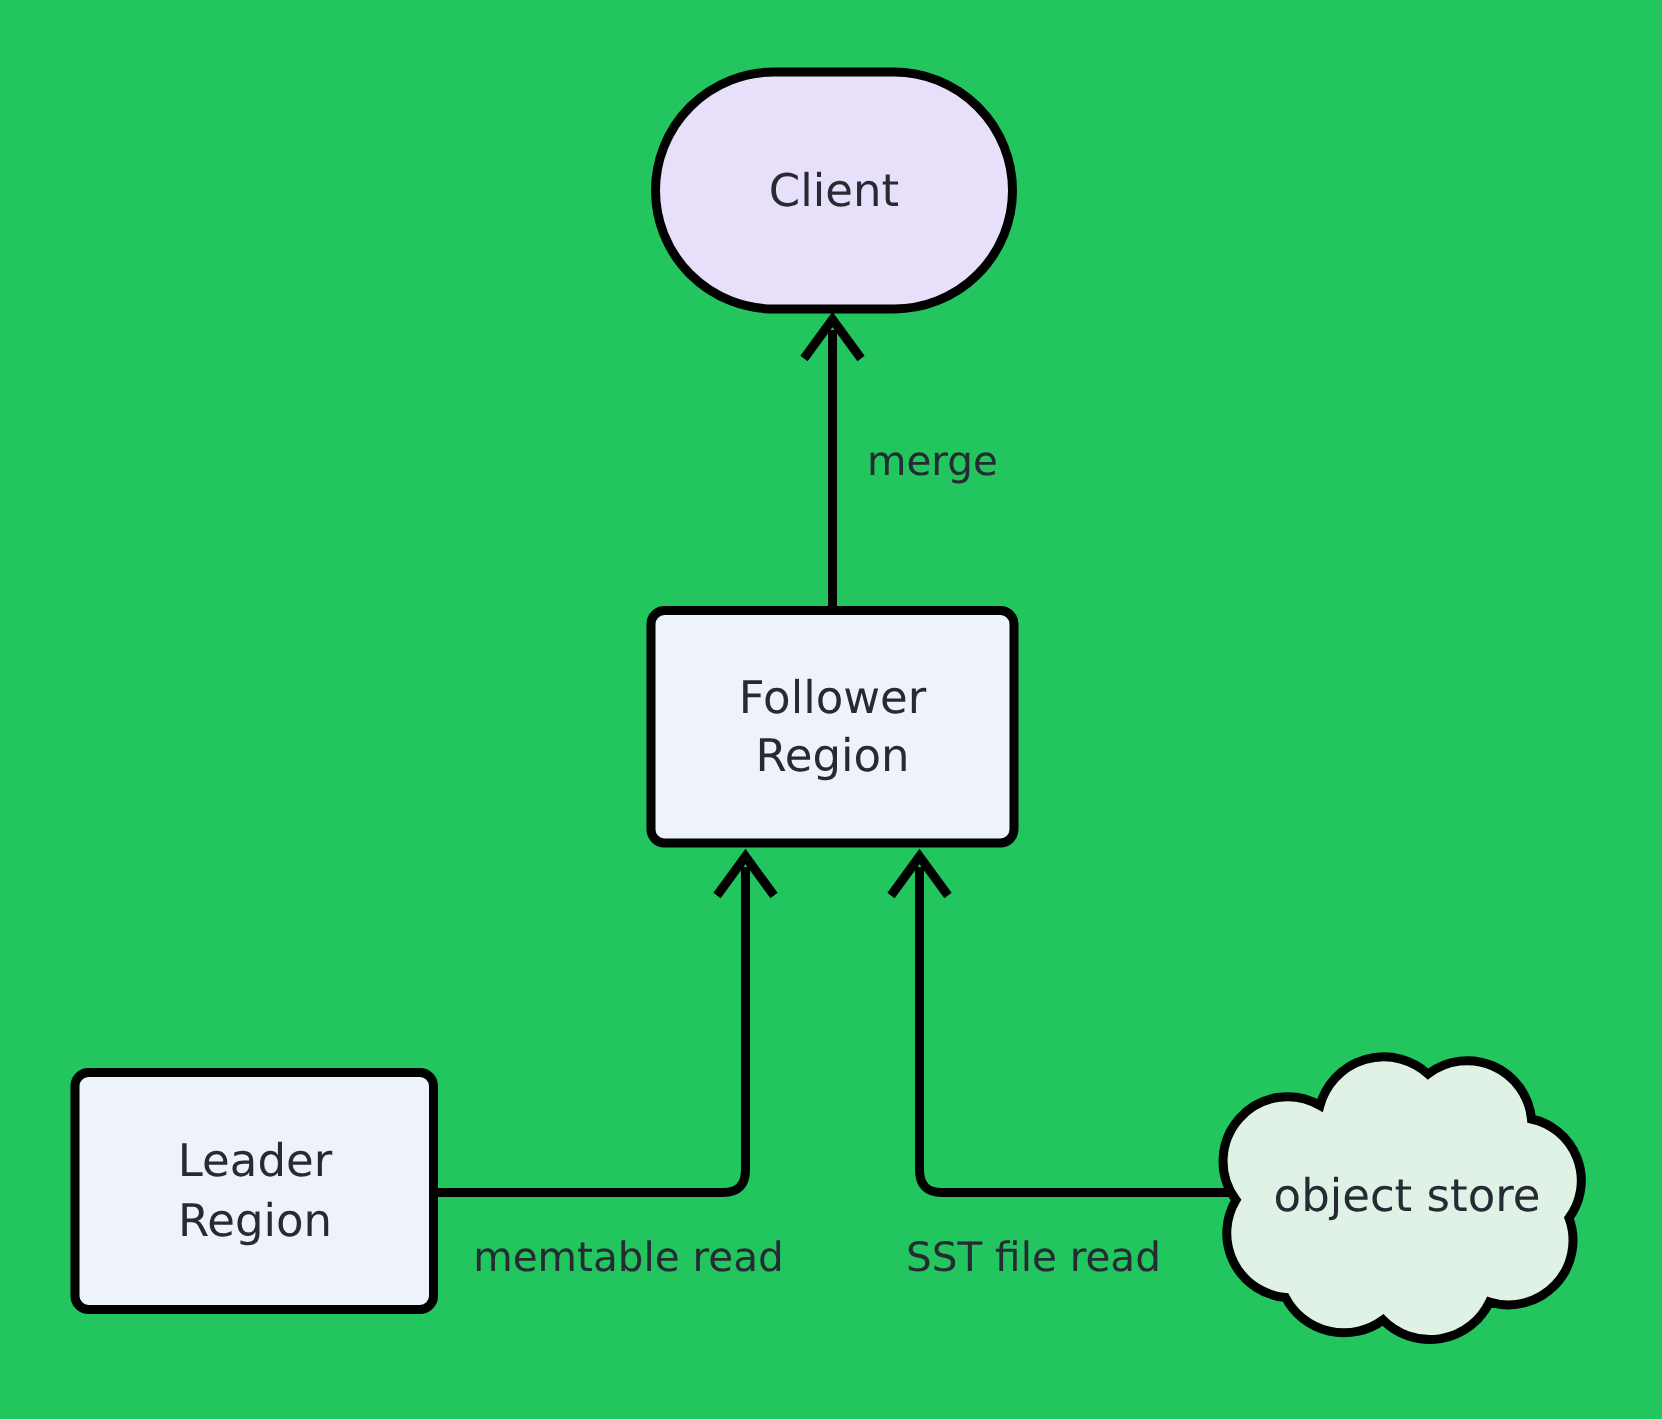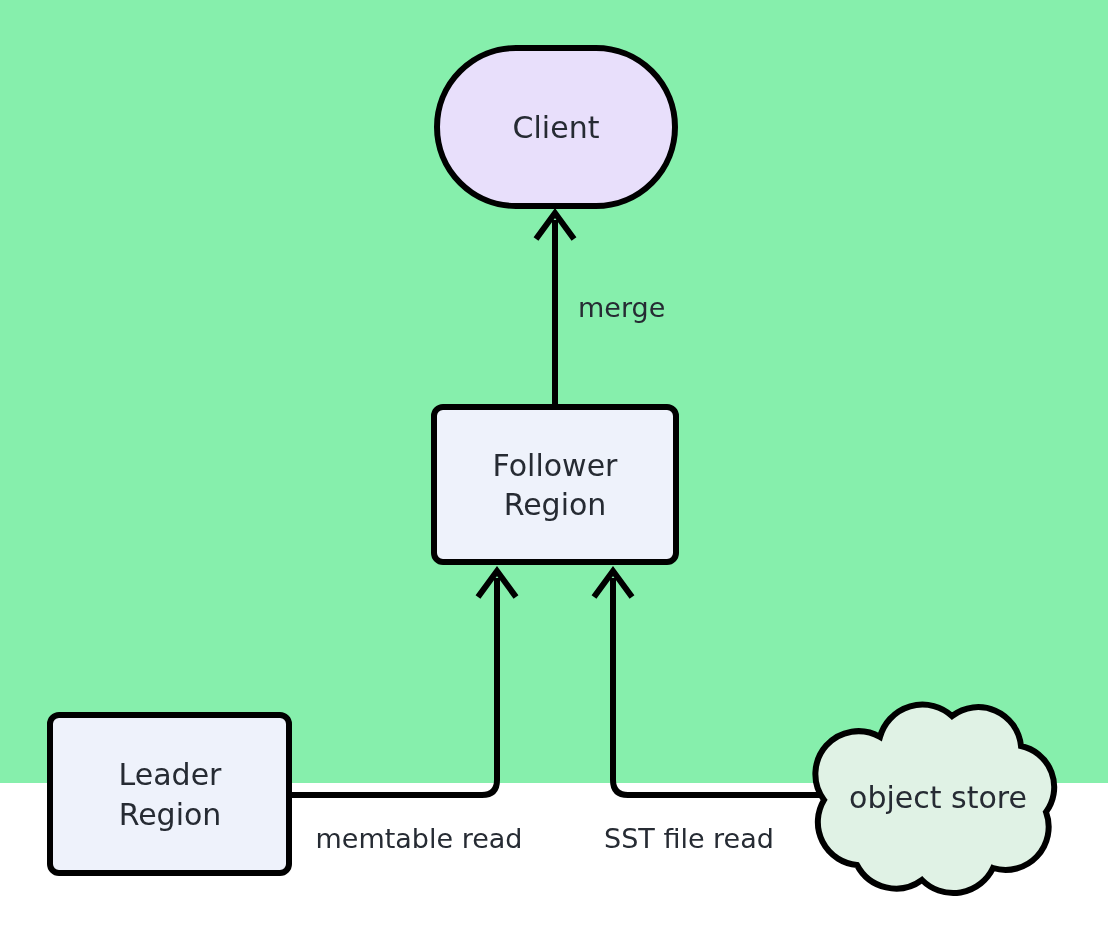"Client" #diagram-root { background: #86efac -> #22c55e; height: 783px -> 946px }
